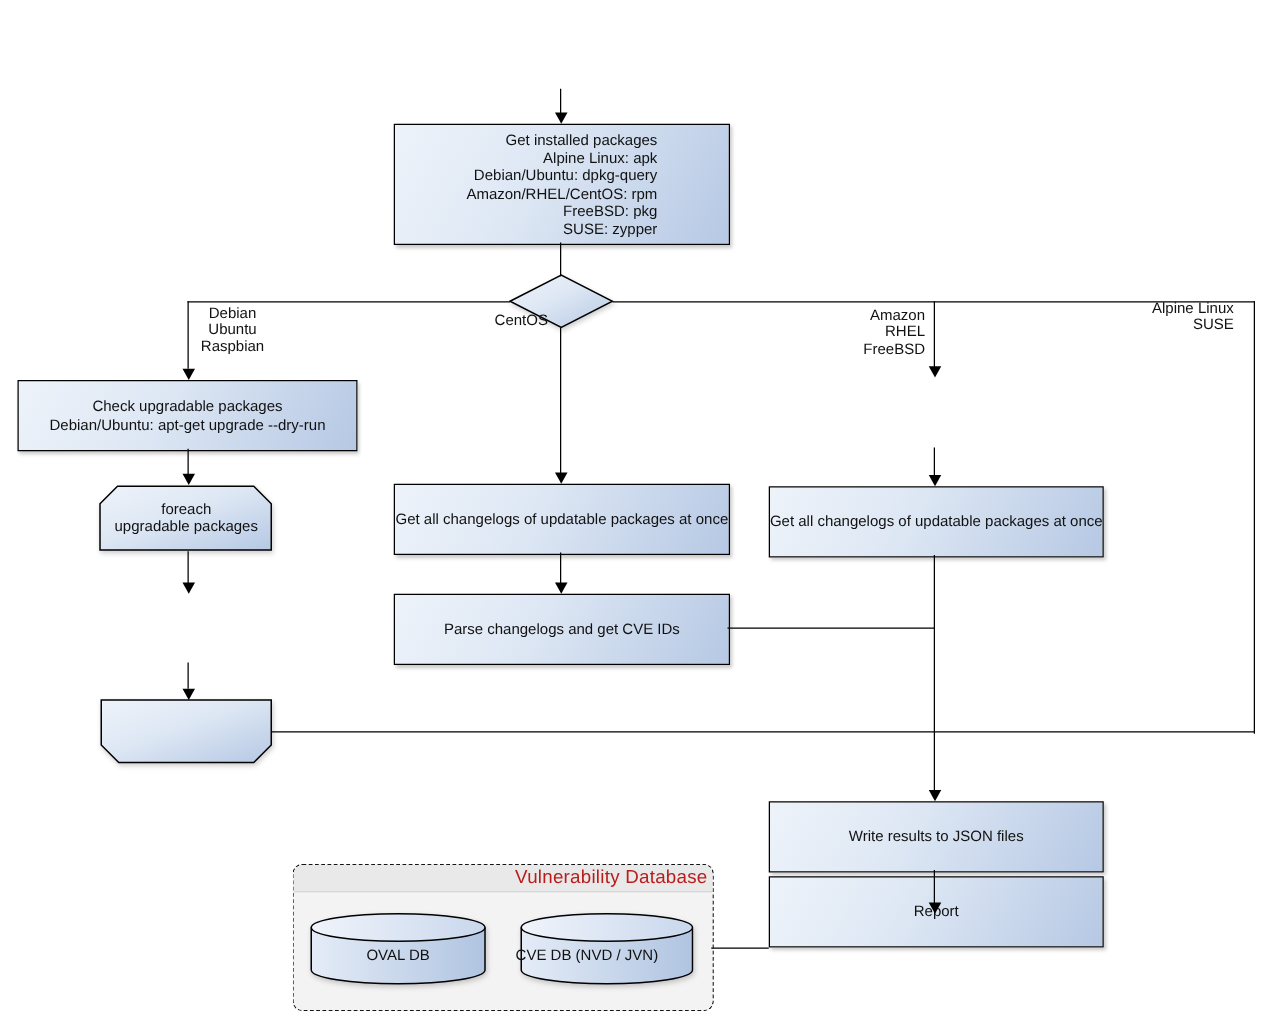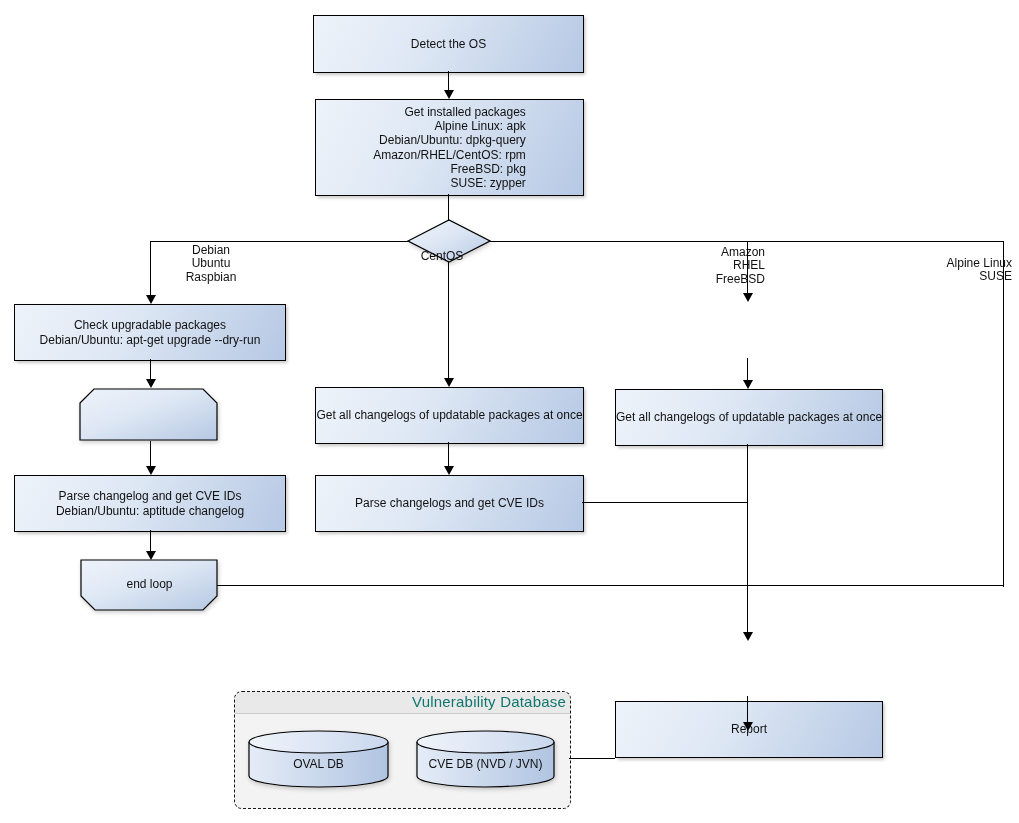"Detect the OS" div.box { html: <div> <div>Detect the OS</div> </div> -> none }
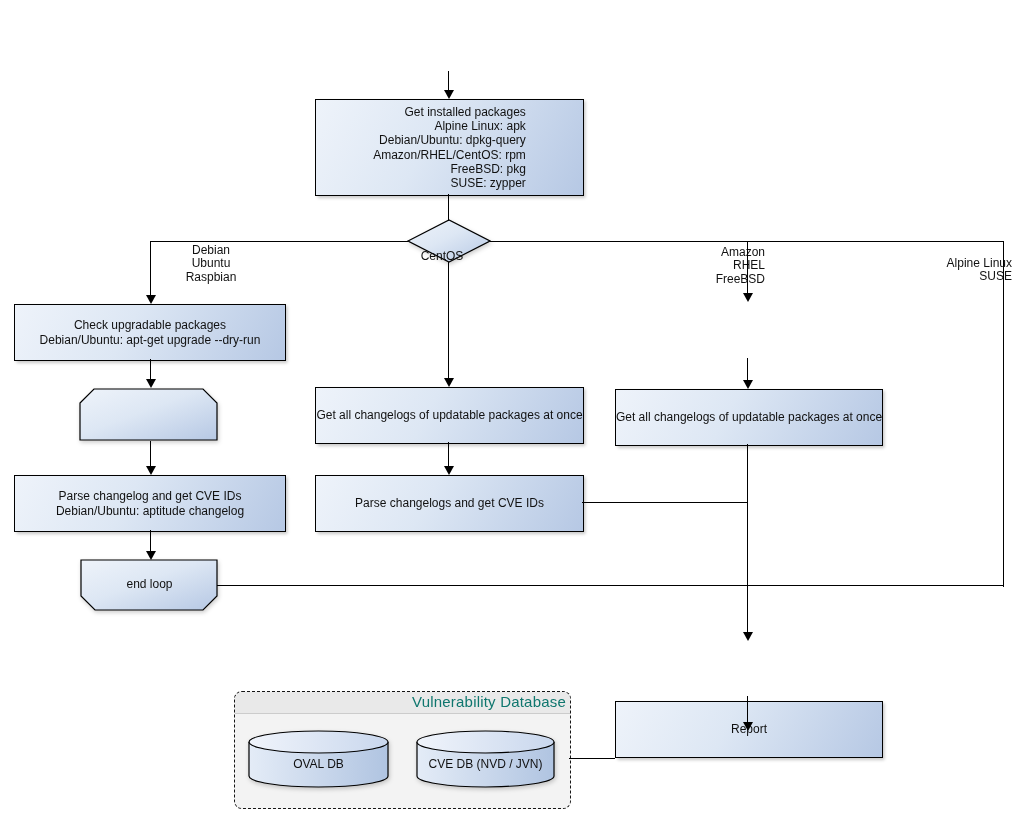"Debian" .blabel { margin-left: 25px -> none }
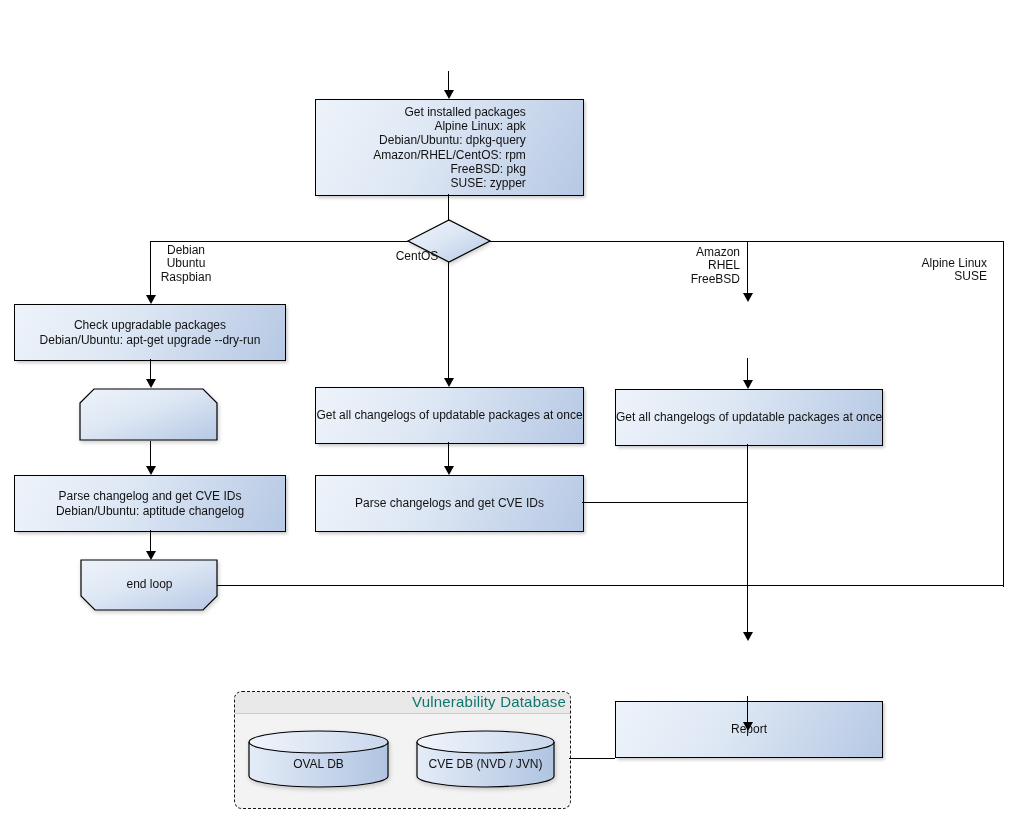"Alpine Linux" div.blabel { top: 257px -> 240px }
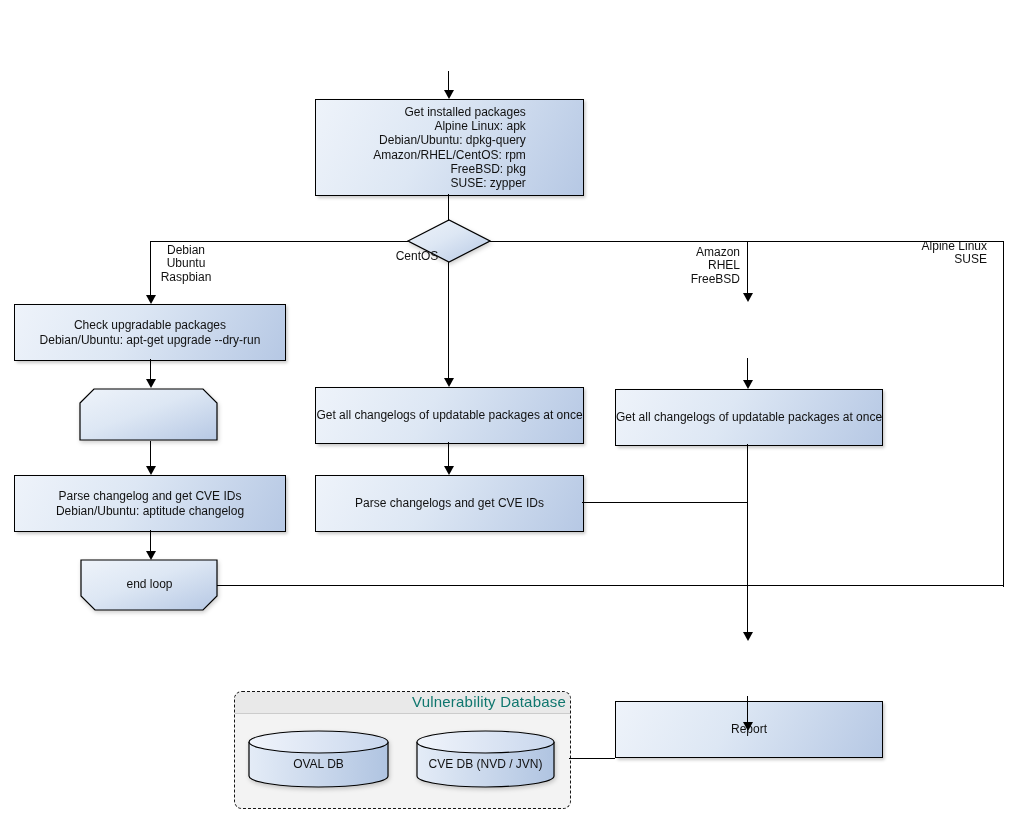"foreach" div.shape-text { html: none -> <div> <div> <div>foreach</div> <div>upgradable packages</div> </div> </div> }
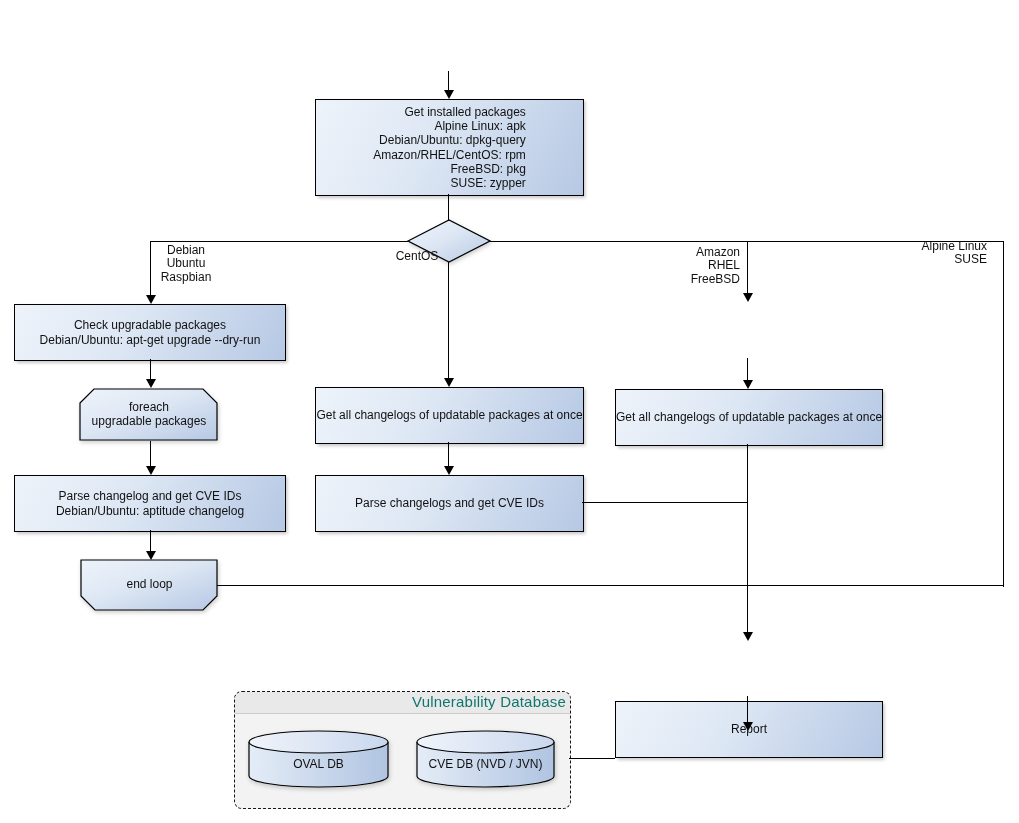"Parse changelog and get CVE" div.box { html: <div> <div> <div>Parse changelog and get CVE IDs</div> <div>Debian/Ubuntu: aptitude changelog</div> </div> </div> -> none }
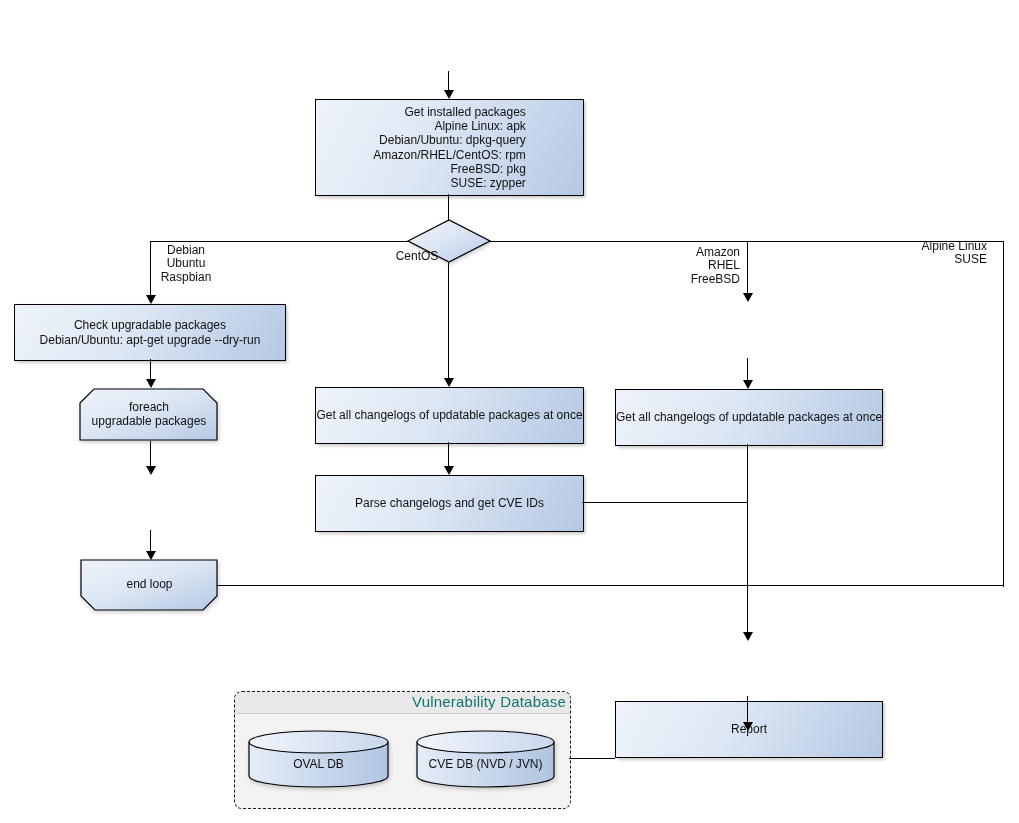"end loop" div.shape-text { html: <div> <div>end loop</div> </div> -> none }
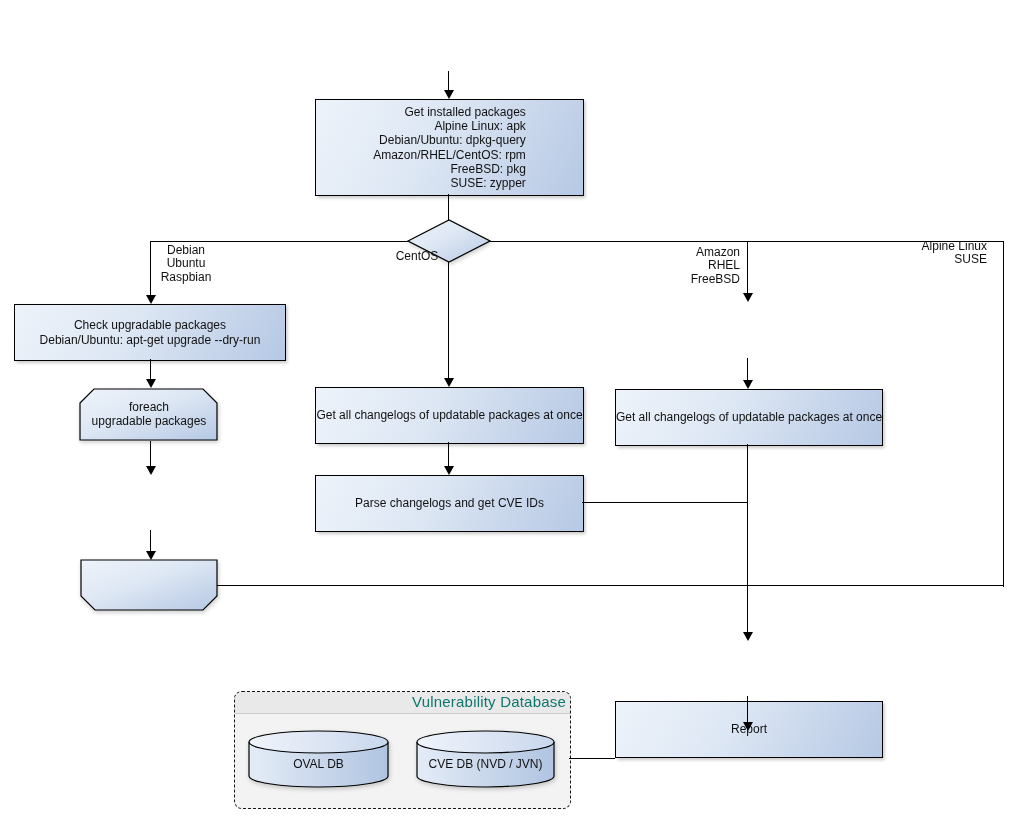"Write results to JSON files" div.box { html: none -> <div> <div>Write results to JSON files</div> </div> }
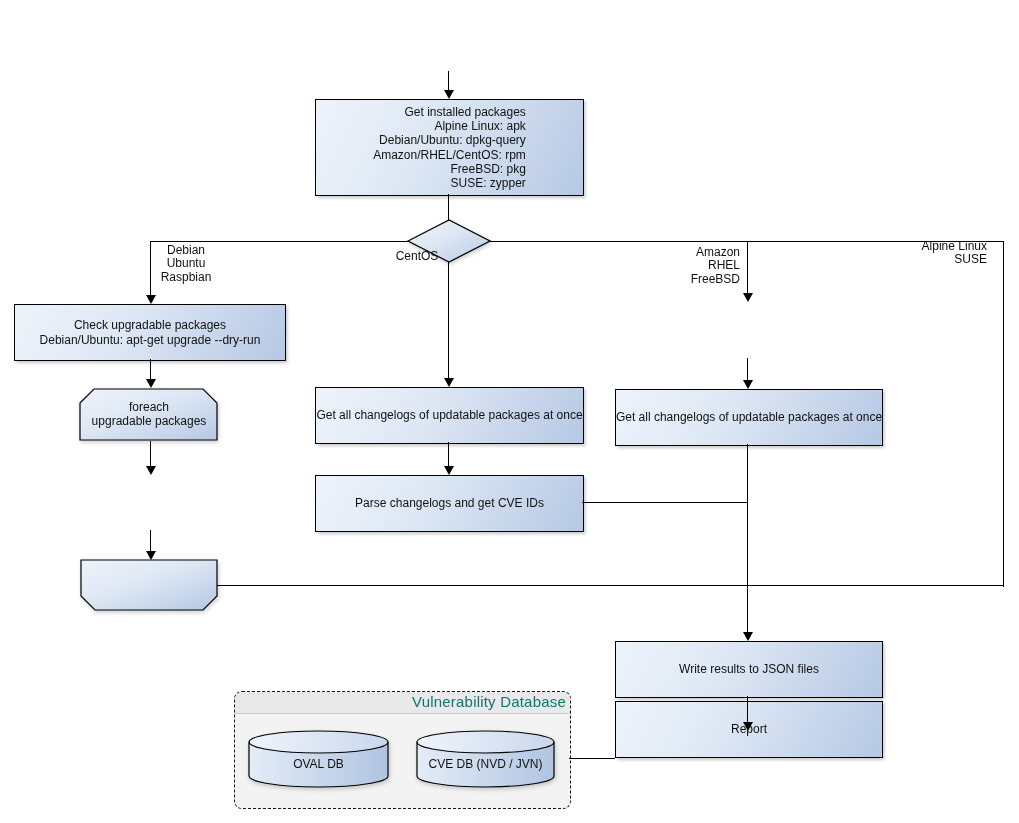"Vulnerability Database" .vdb-title { color: #0f766e -> #b91c1c }
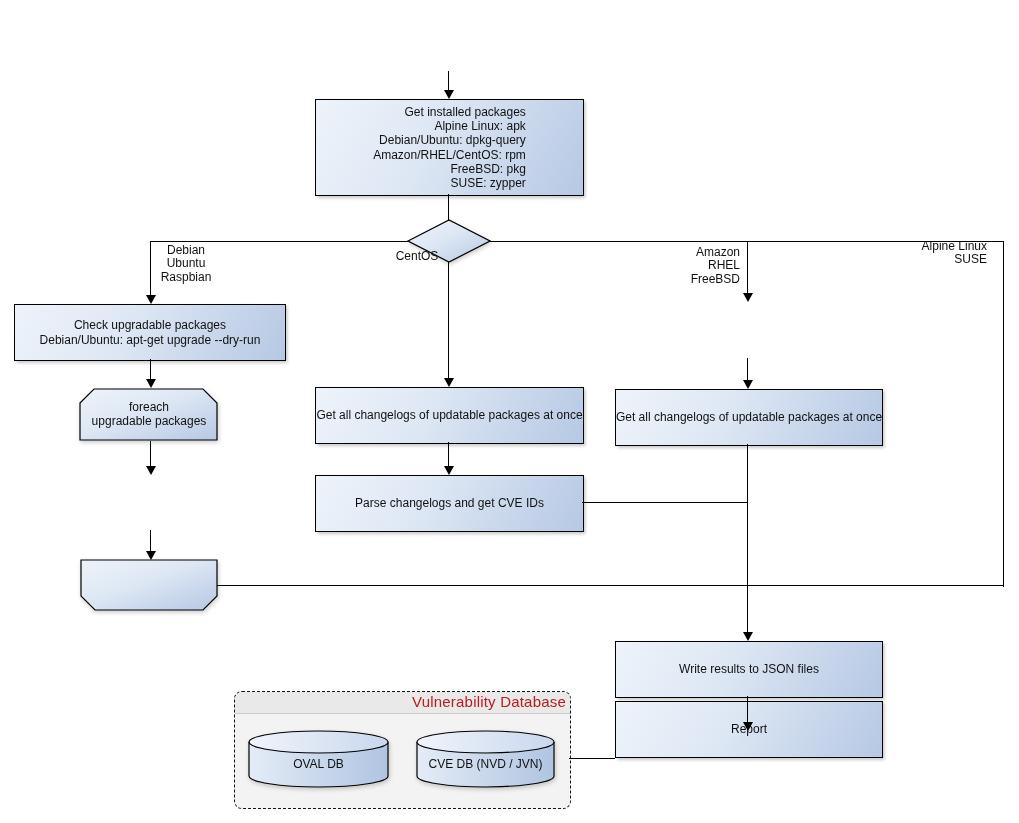"CVE DB (NVD / JVN)" div.shape-text { left: 416px -> 400px }
